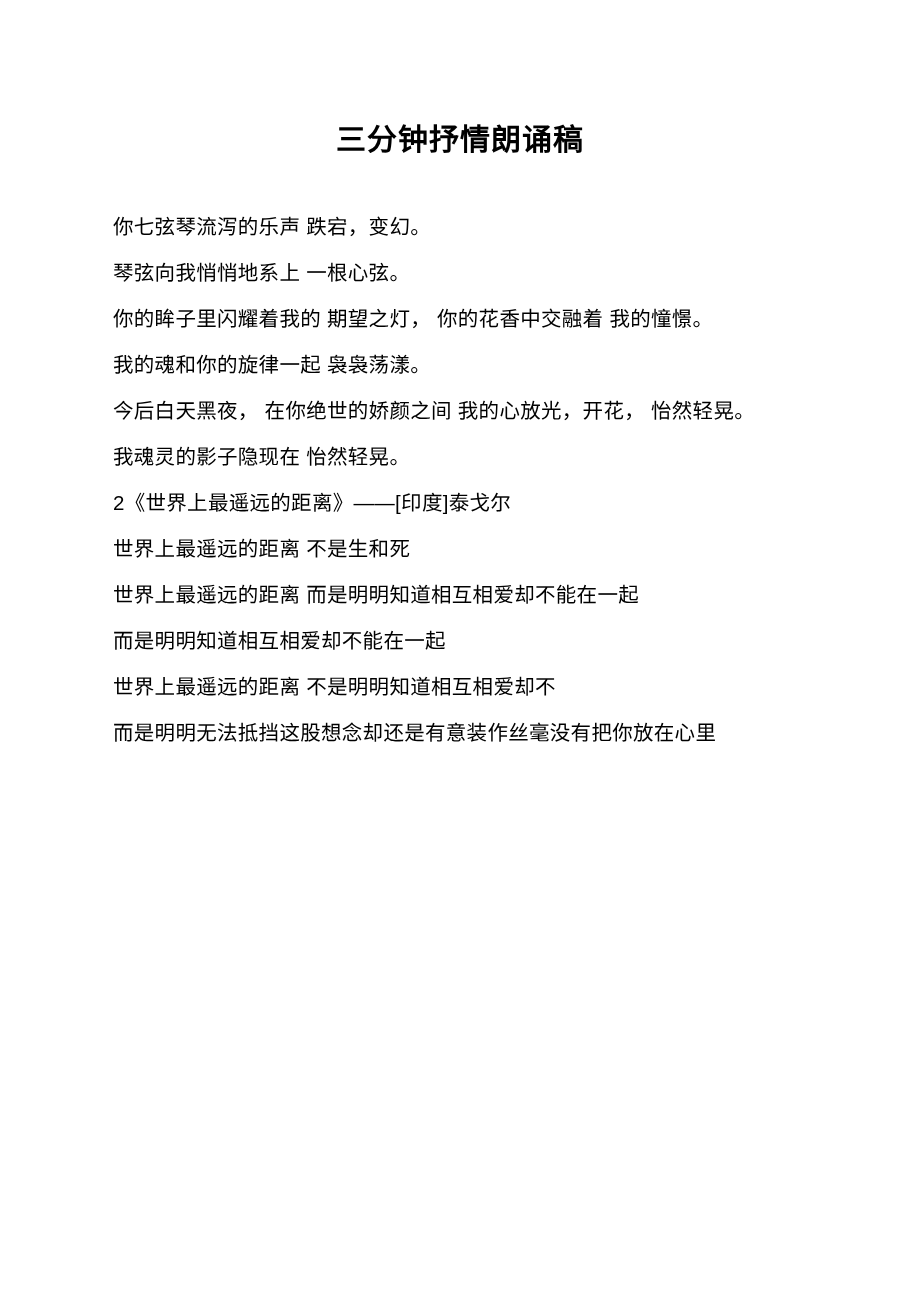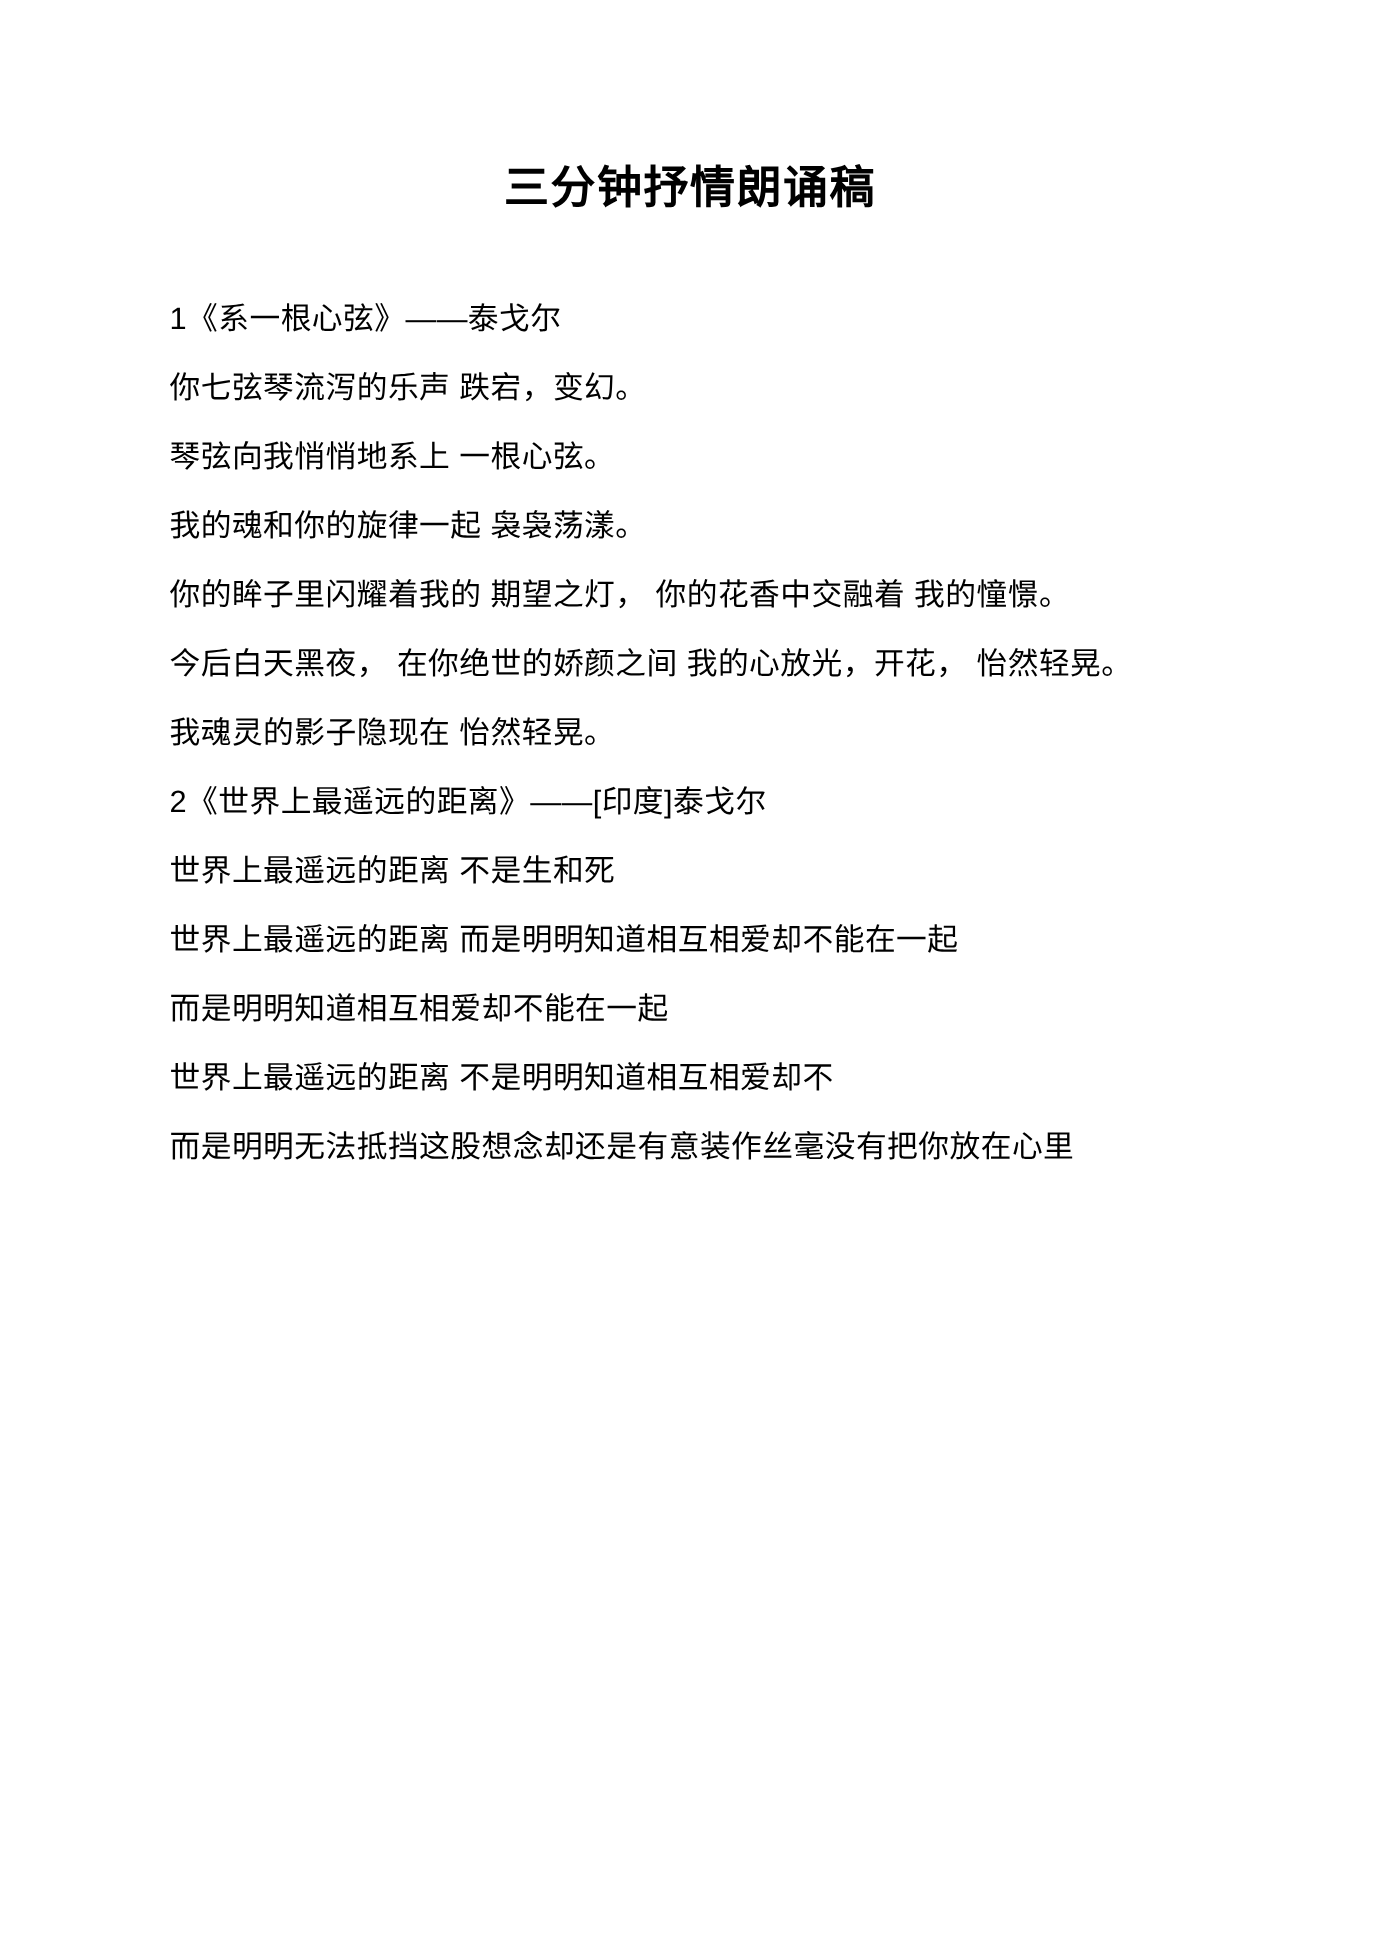"三分钟抒情朗诵稿" .doc-title { margin: 10px 0 44px 0 -> 24px 0 44px 0 }
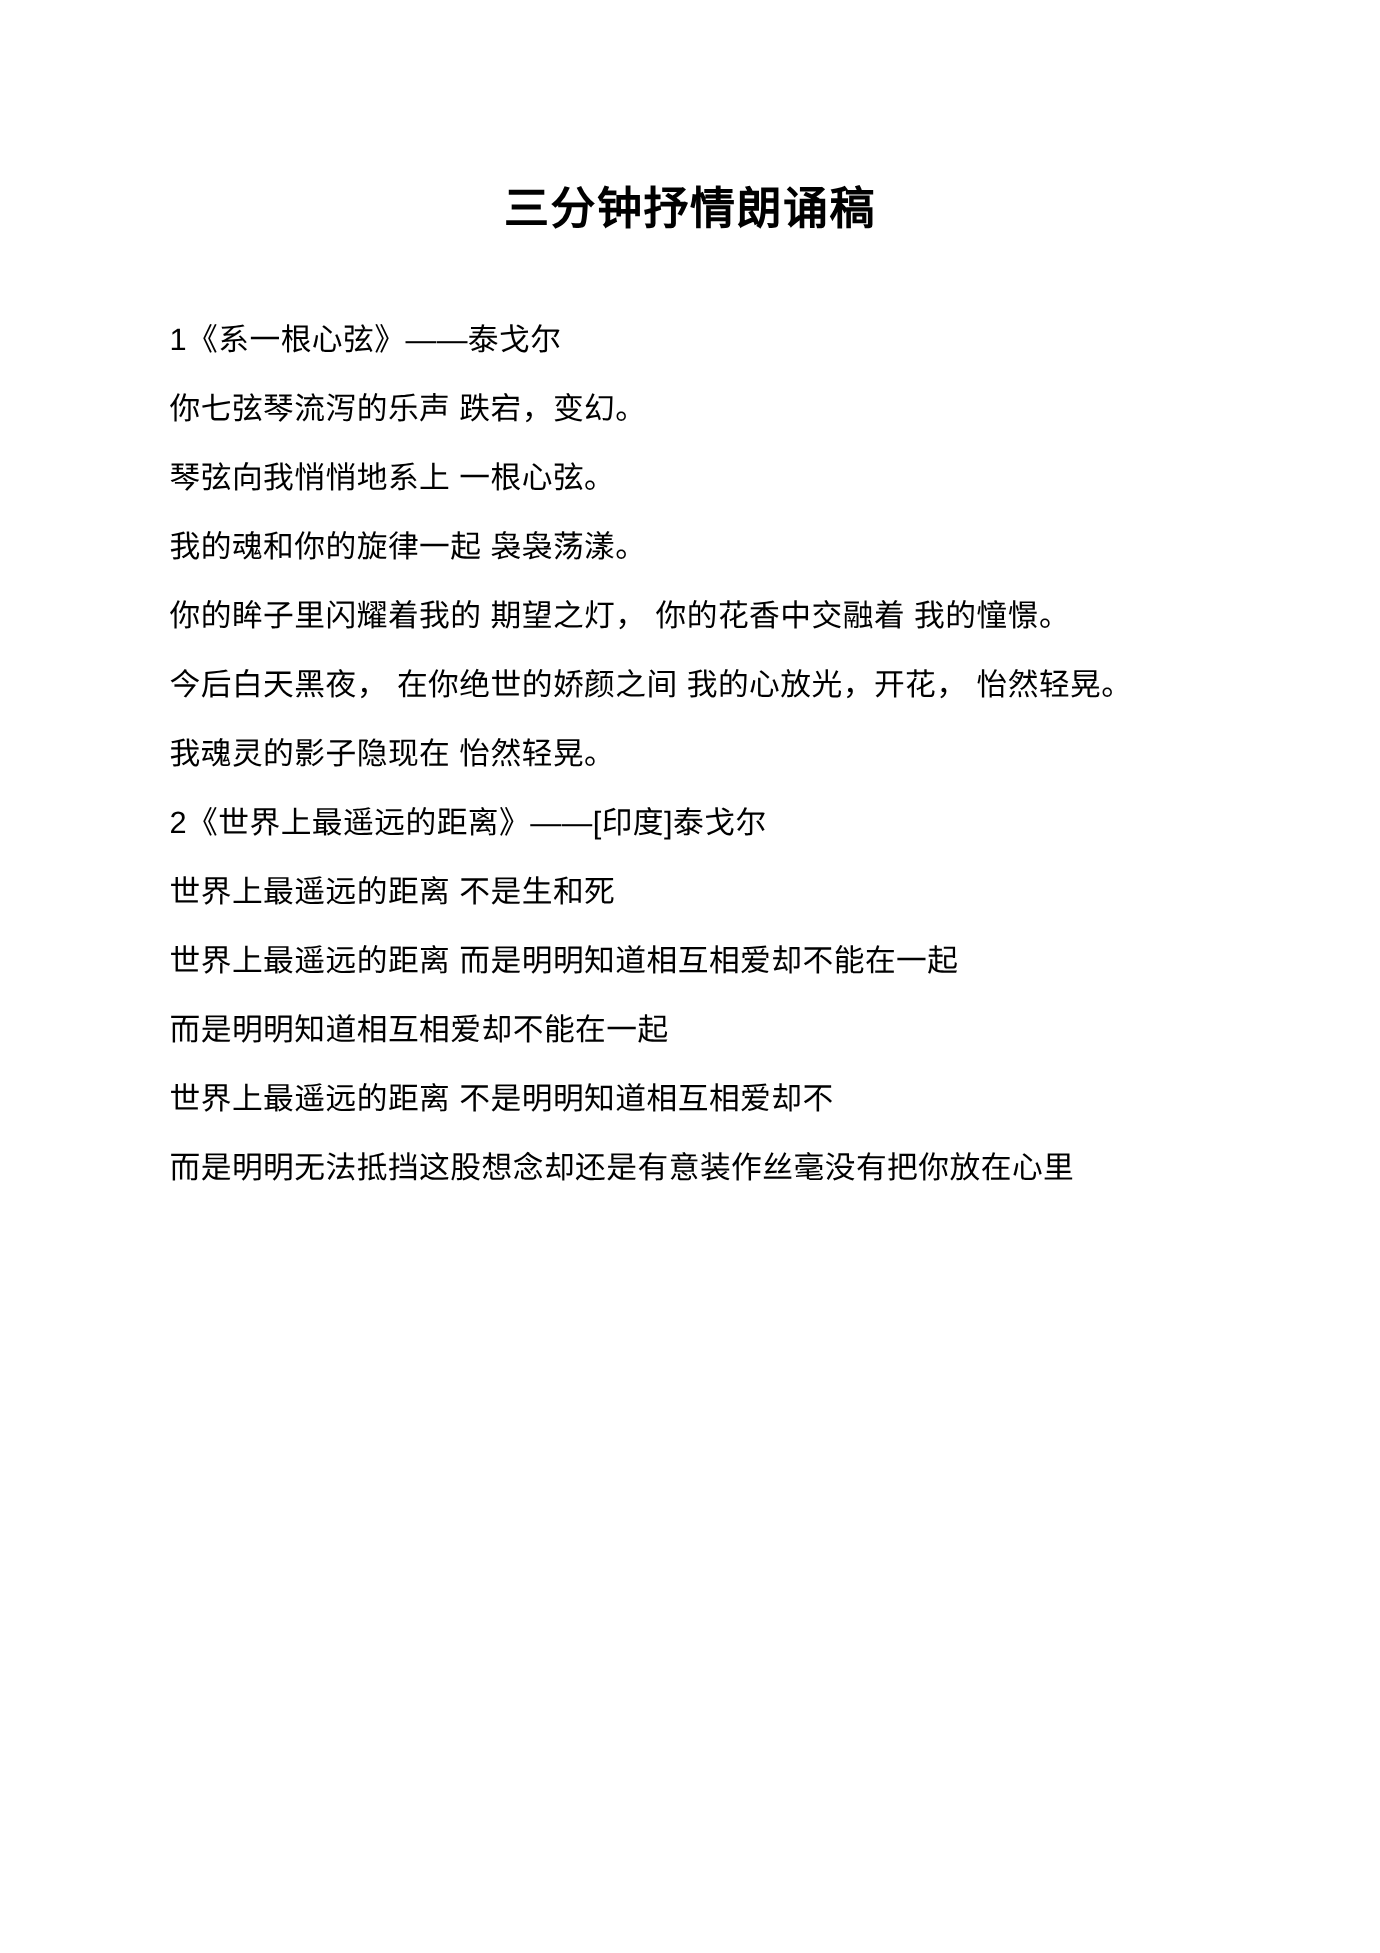"1《系一根心弦》——泰戈尔" p.para { html: <p>1《系一根心弦》——泰戈尔</p> -> none }
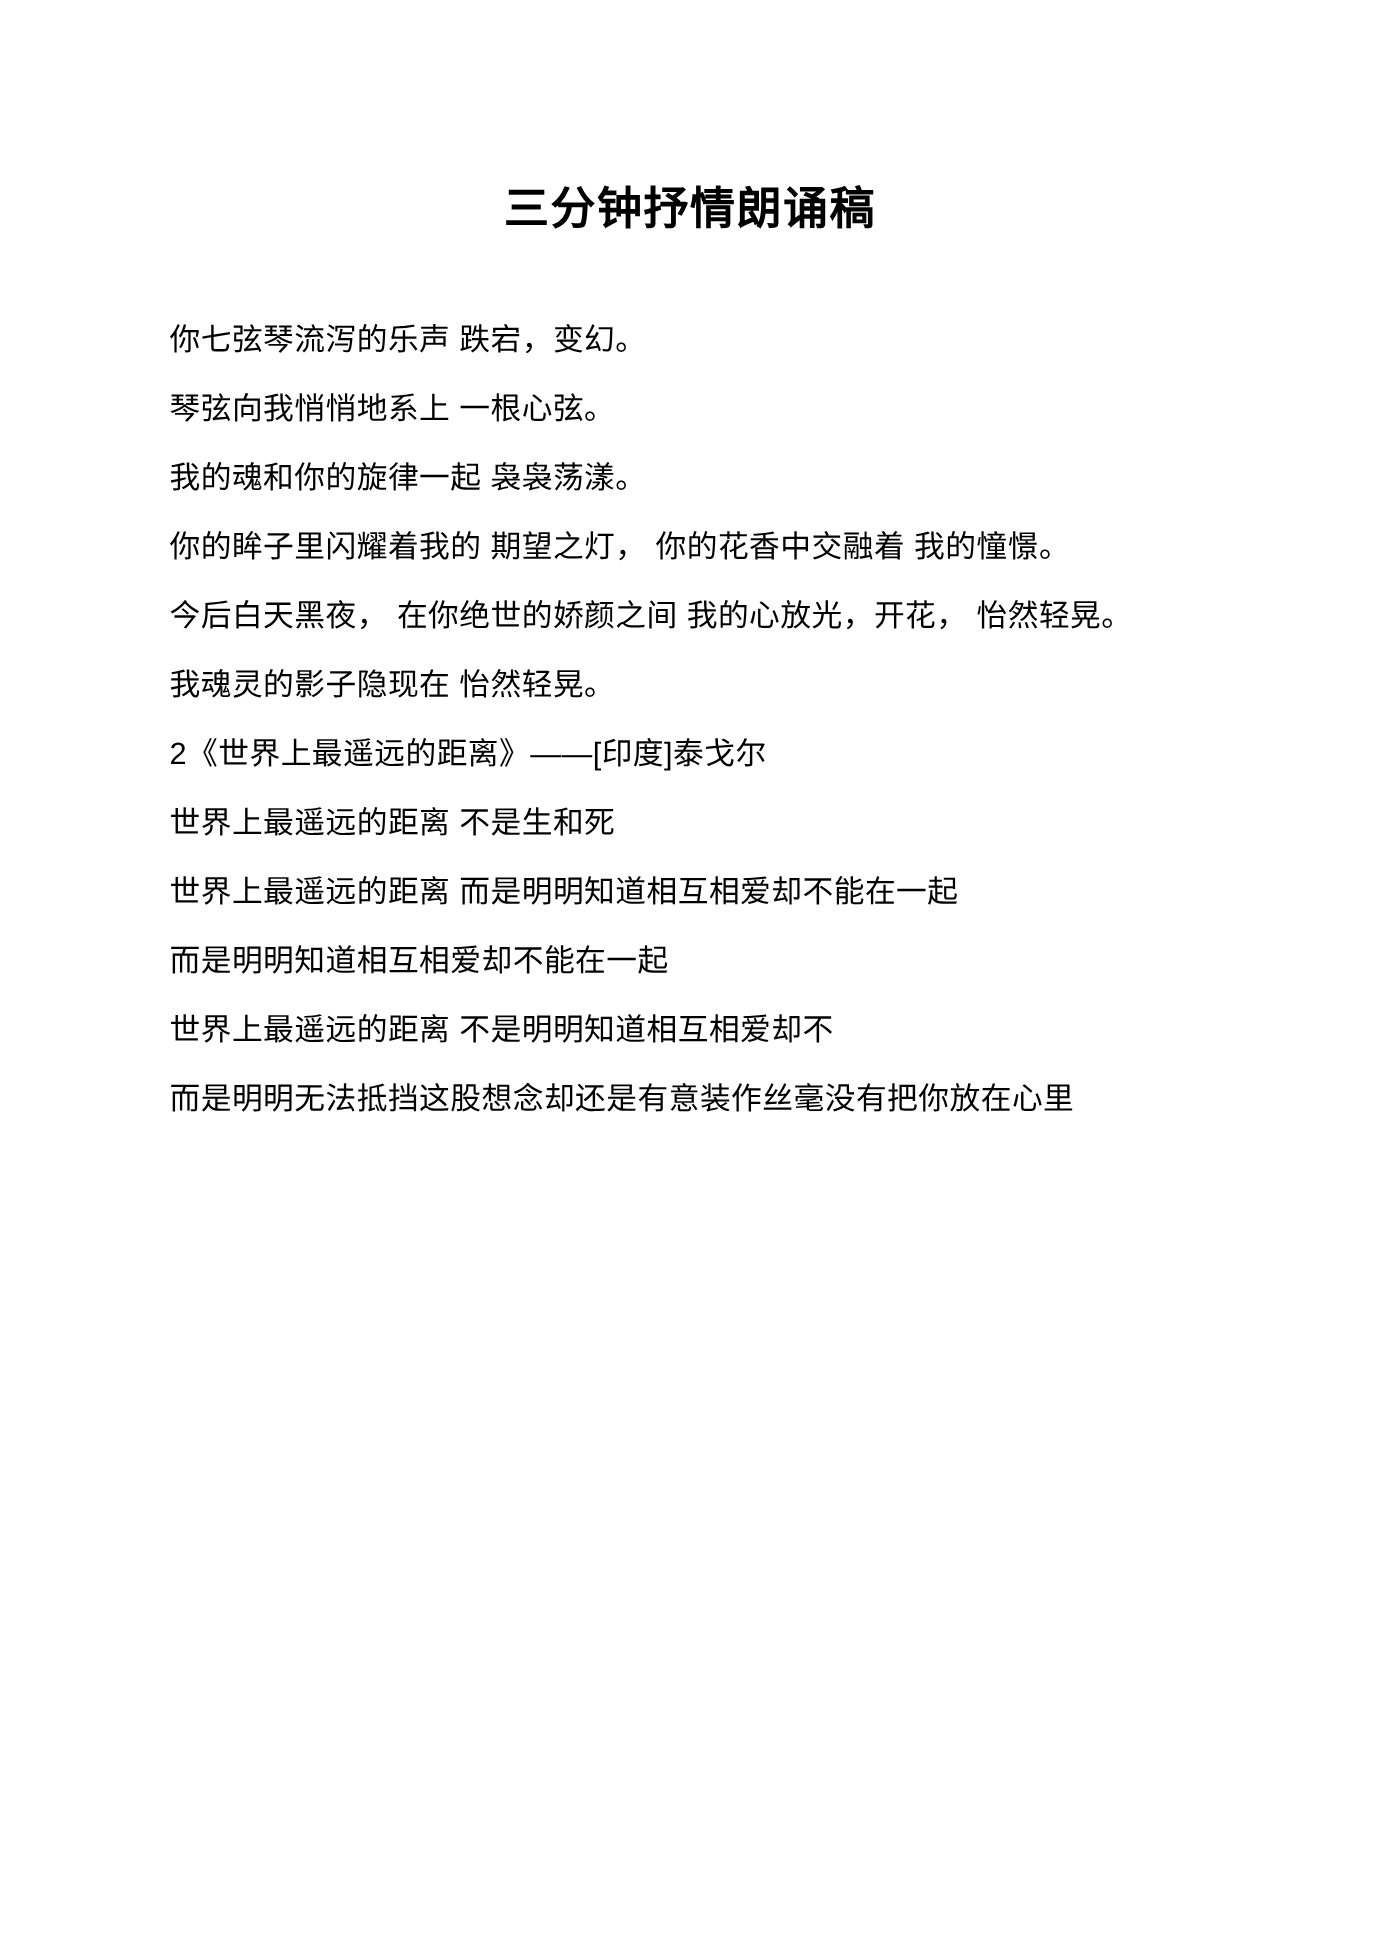"我的魂和你的旋律一起 袅袅荡漾。" p.para { order: before "你的眸子里闪耀着我的 期望之灯， 你的花香中交融着 我的憧憬。" -> after "你的眸子里闪耀着我的 期望之灯， 你的花香中交融着 我的憧憬。" }
